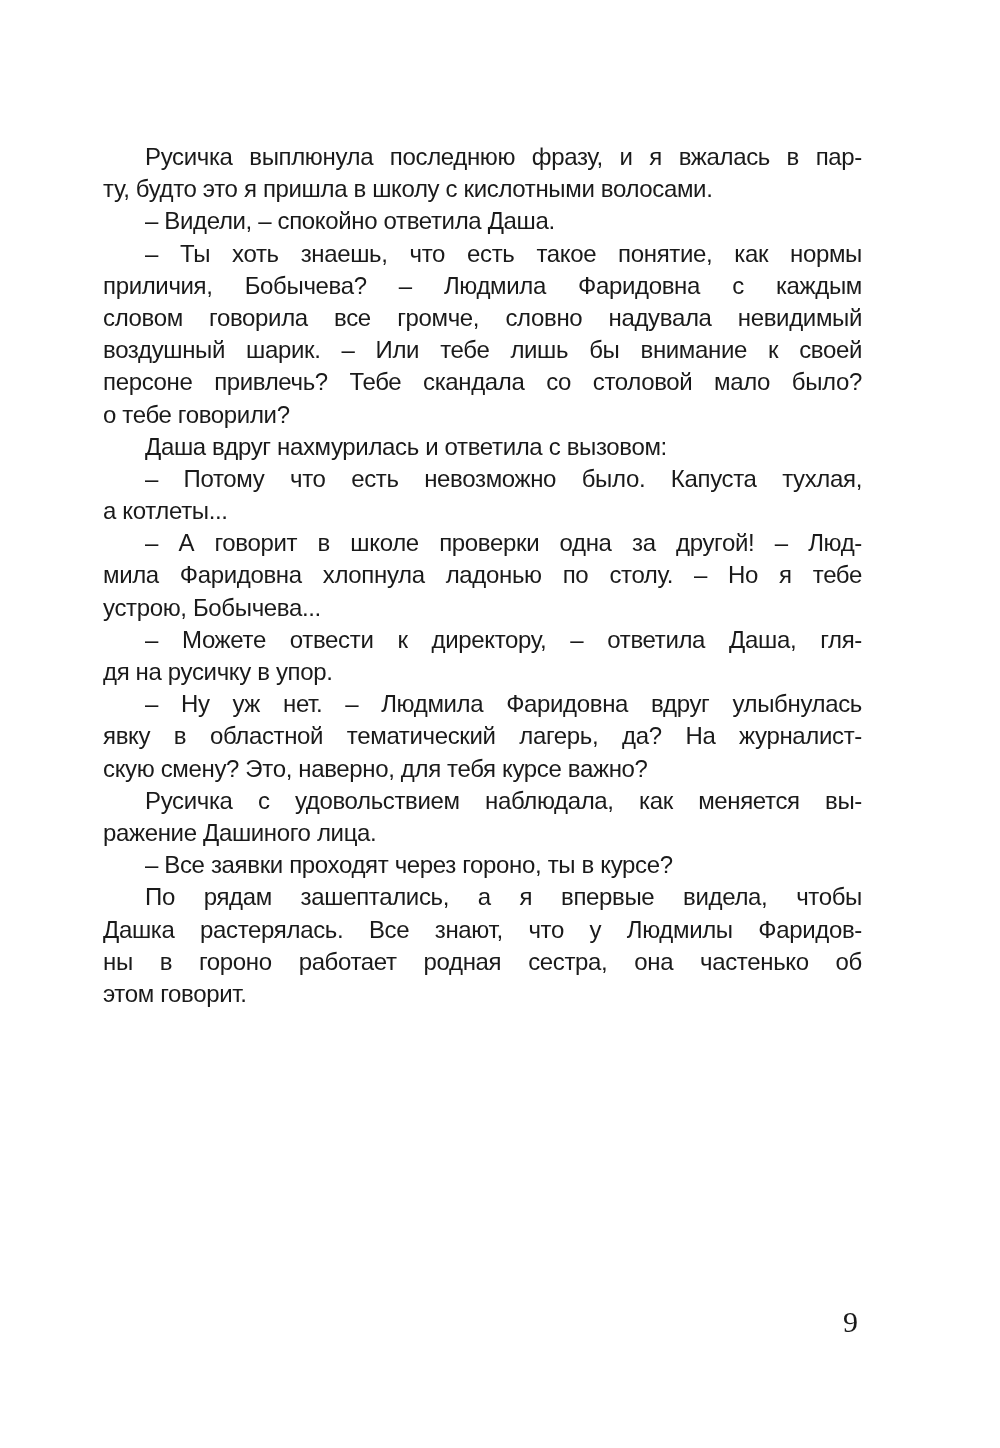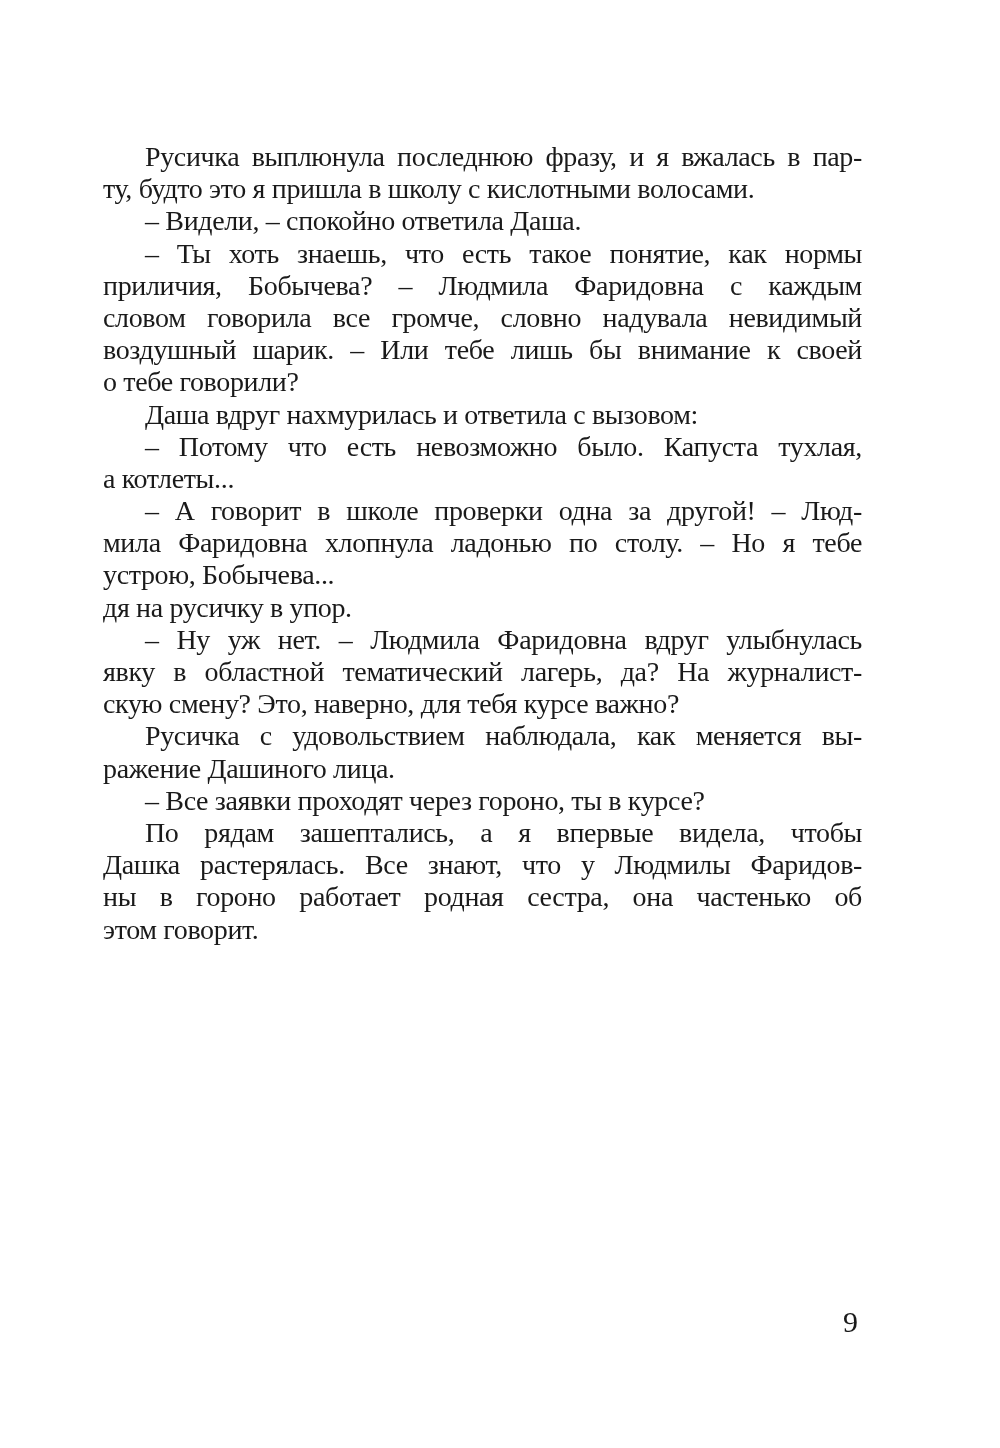"Русичка выплюнула последнюю фразу, и" .text-block { font-family: Liberation Serif, serif -> Liberation Sans, sans-serif; font-size: 28px -> 24px }
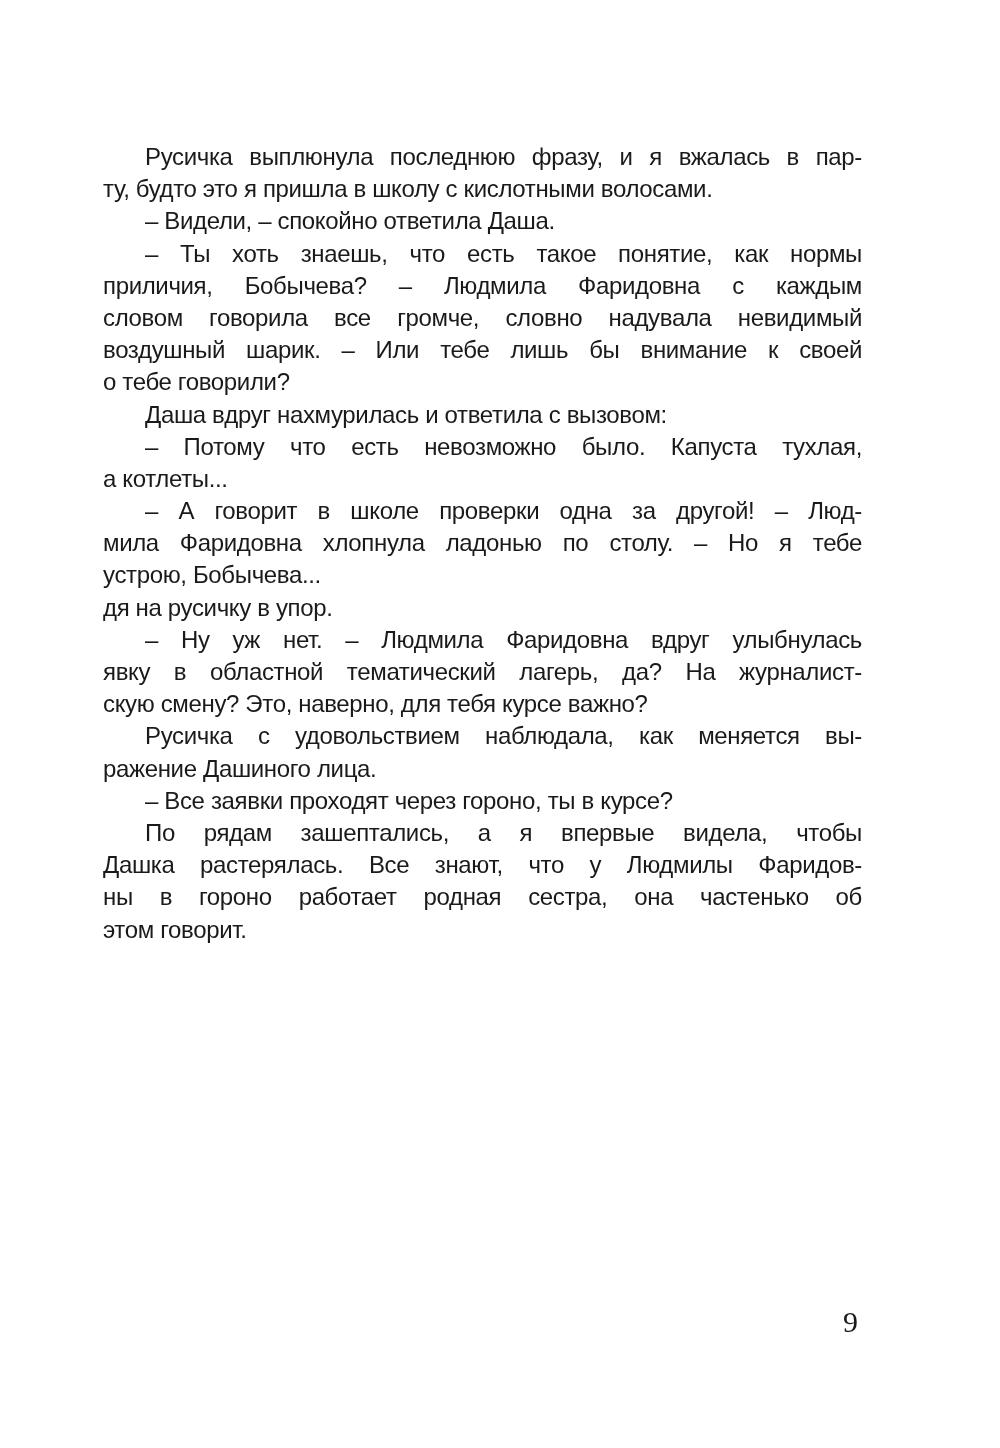"персоне привлечь? Тебе скандала со" span.line { html: none -> <span>персоне привлечь? Тебе скандала со столовой мало было?</span> }
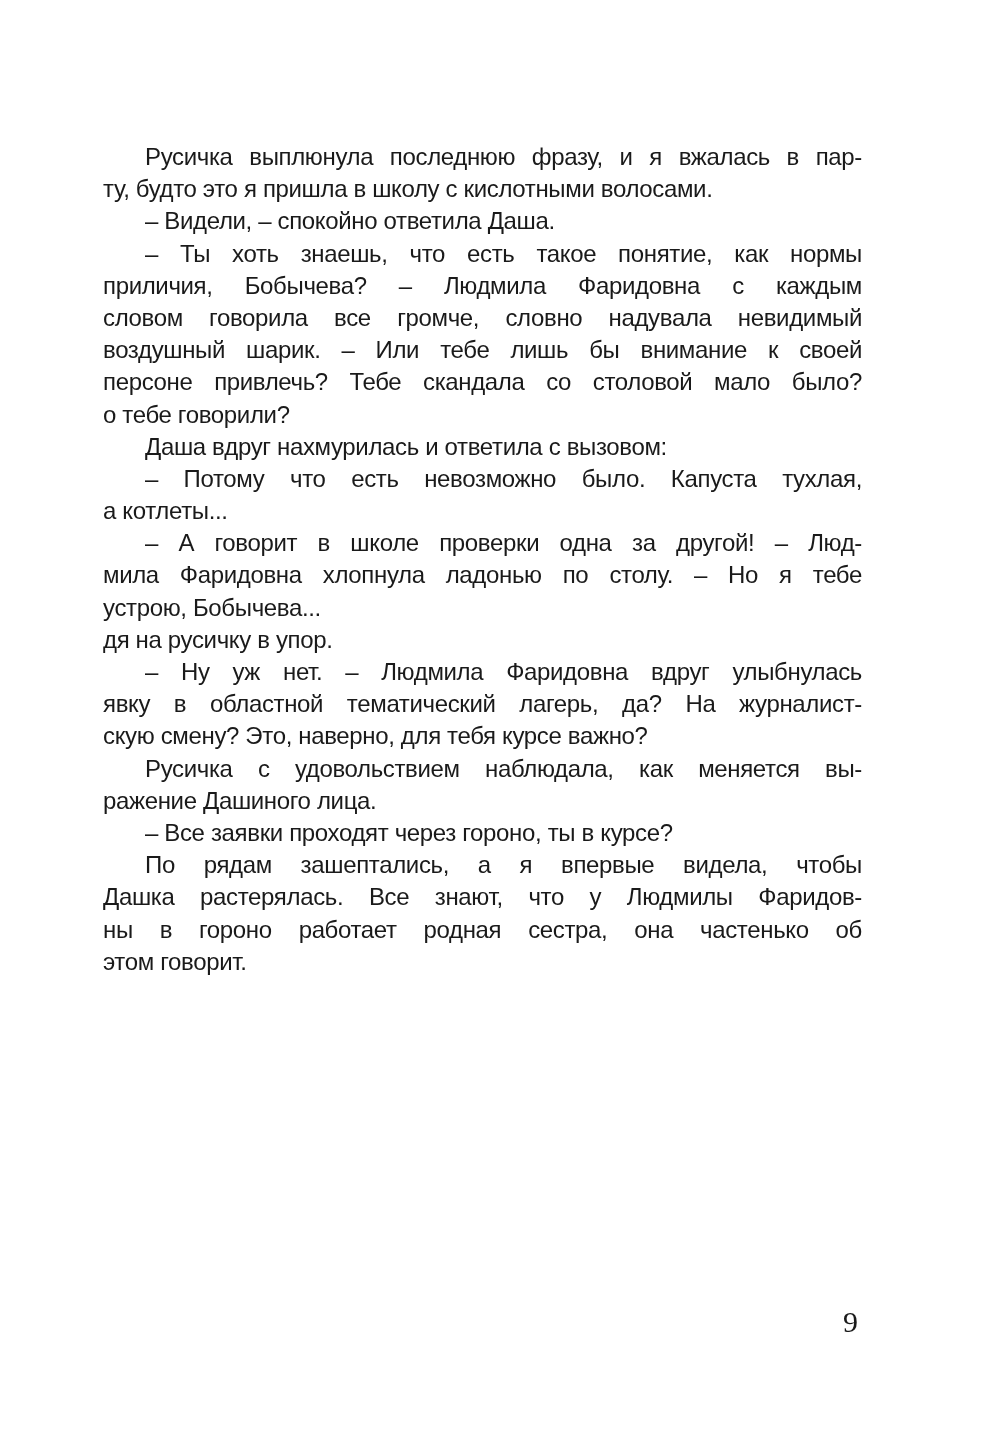"– Можете отвести к директору," span.line { html: none -> <span>– Можете отвести к директору, – ответила Даша, гля-</span> }
